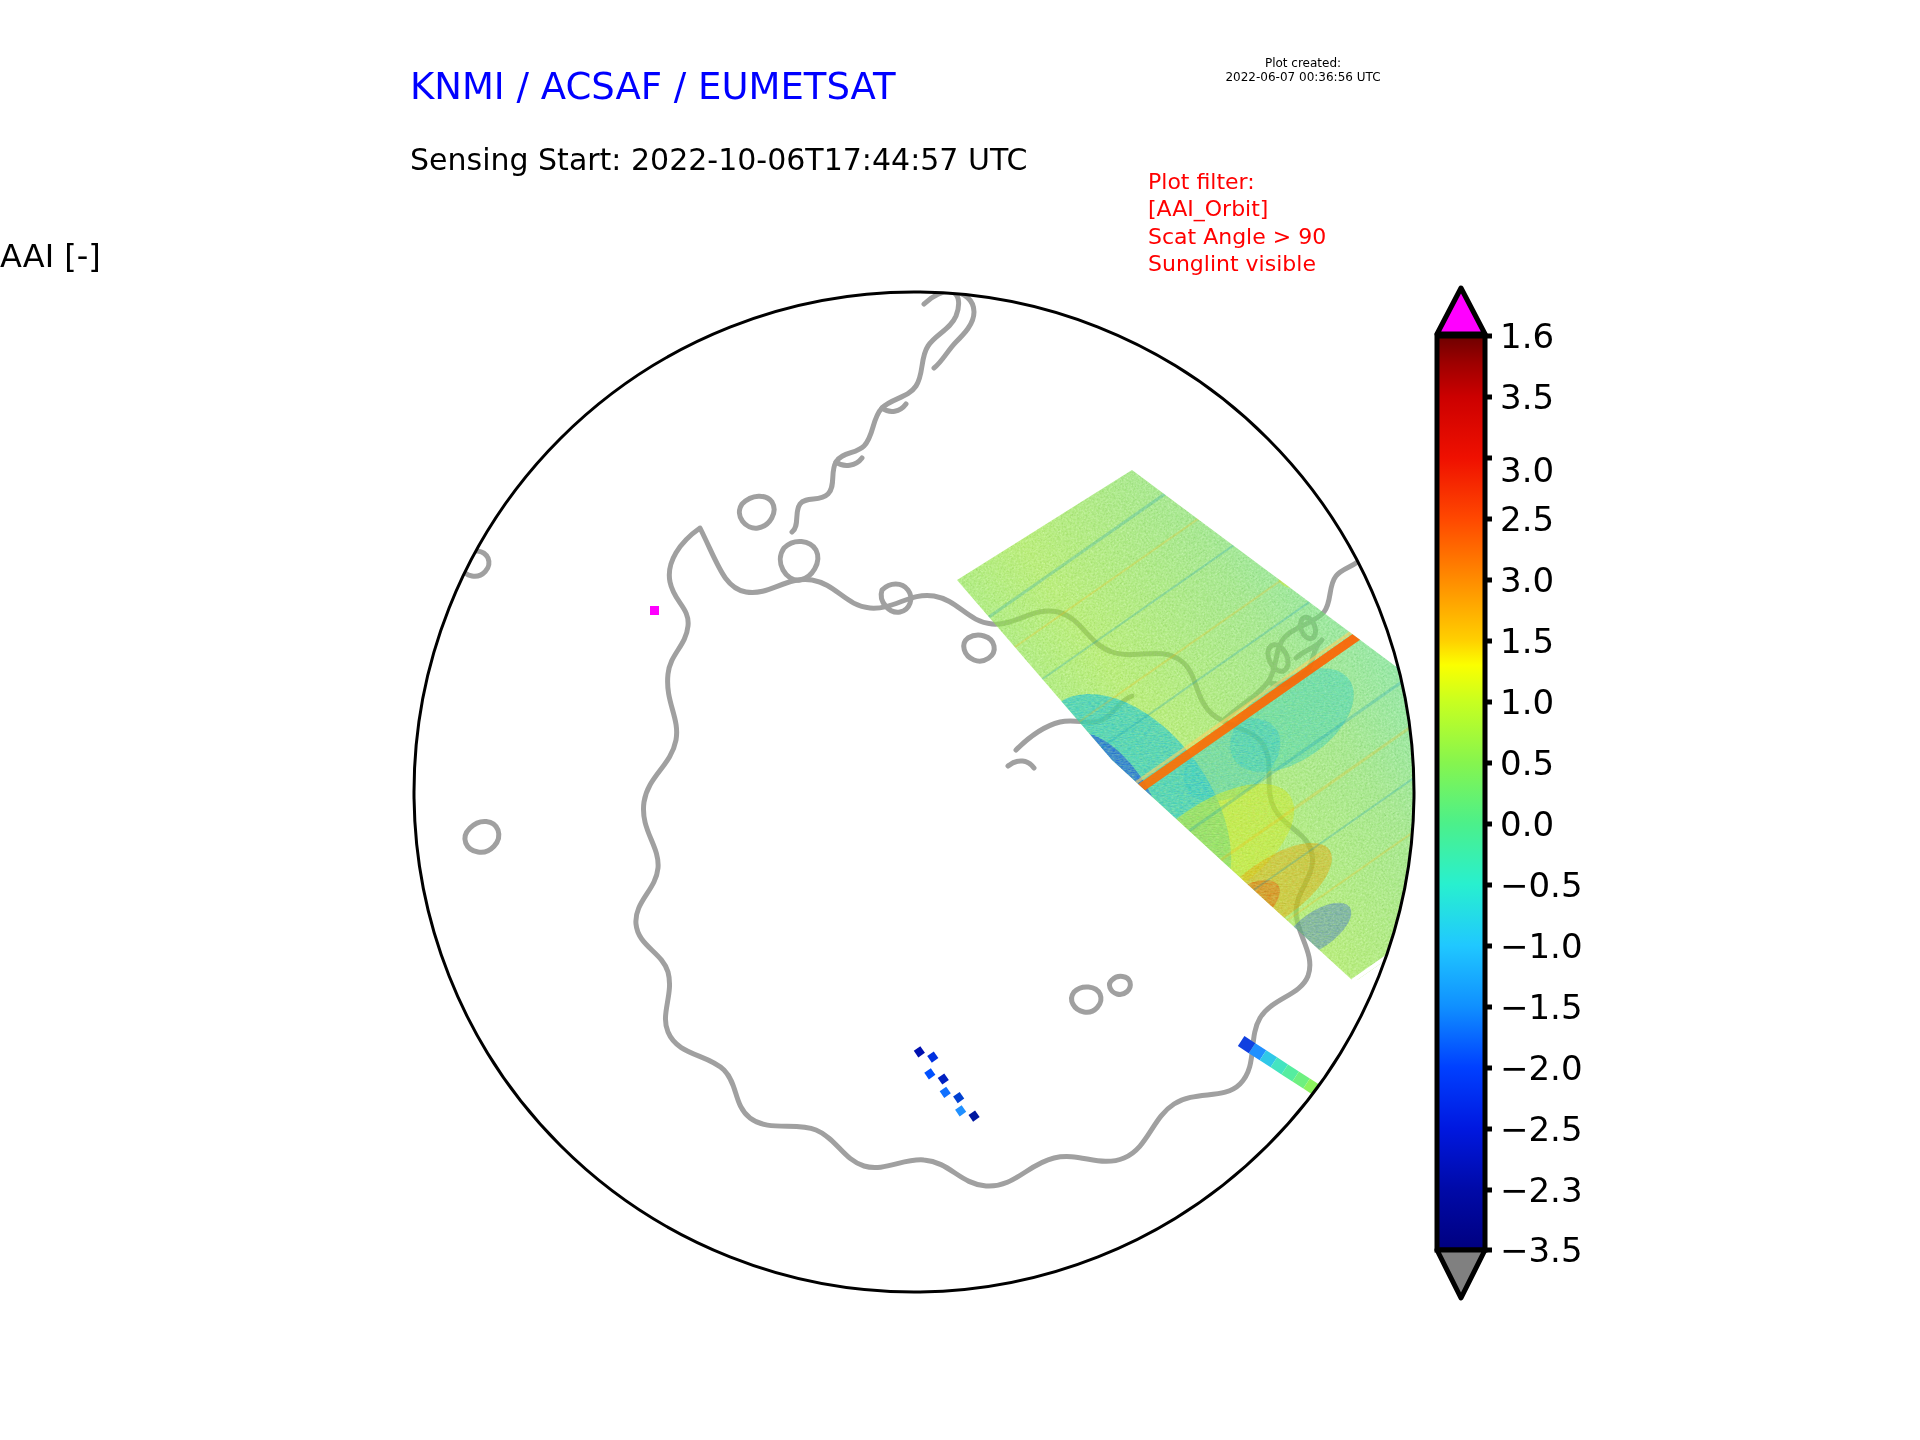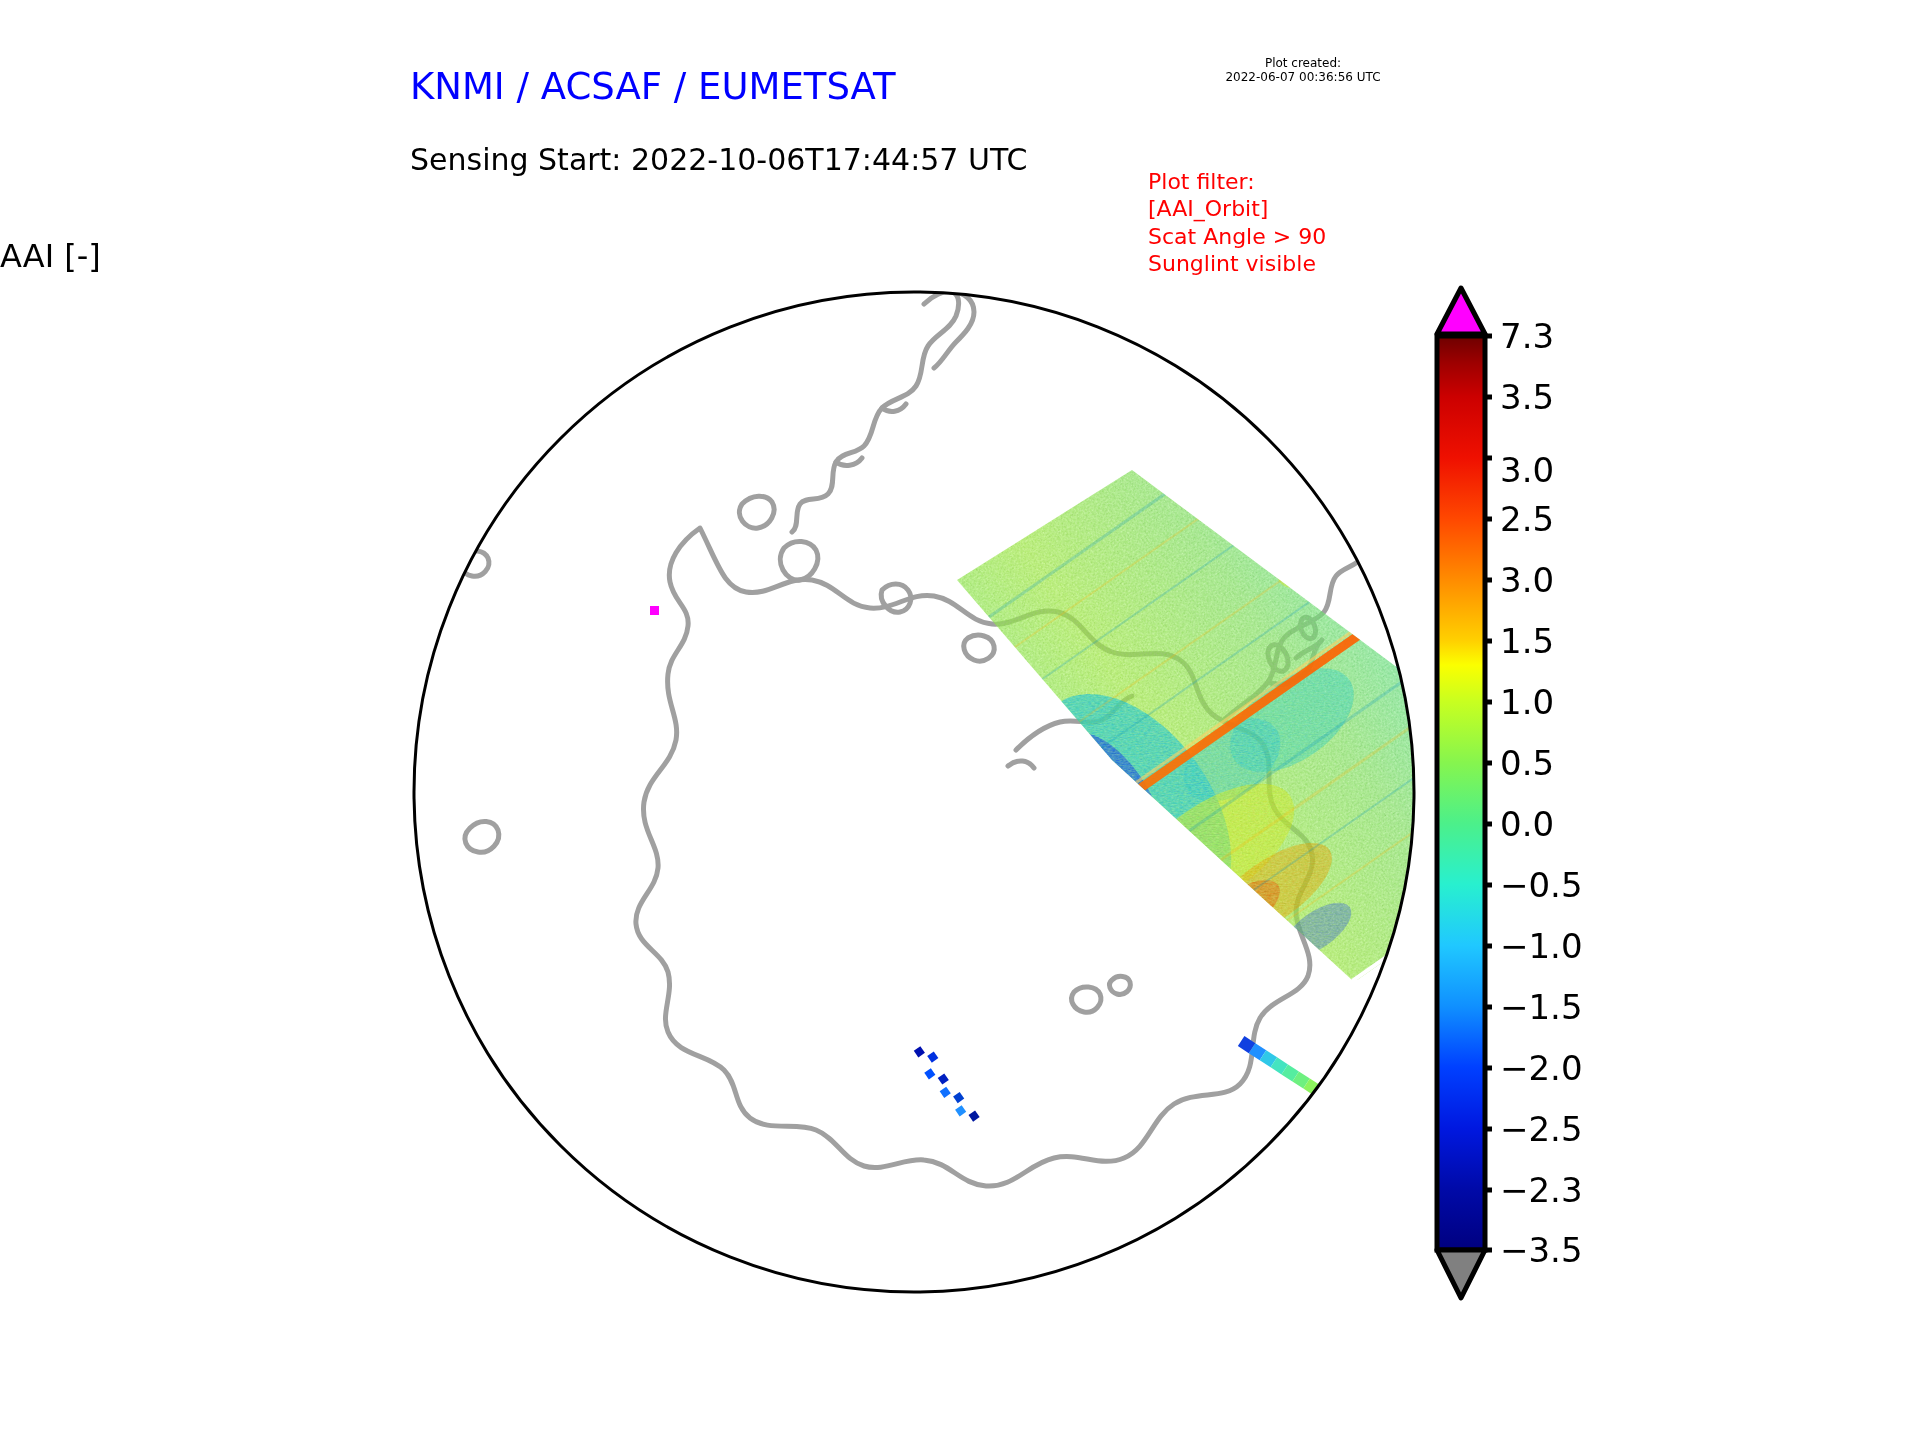"7.3" div.cb-lab { text: 7.3 -> 1.6 }
